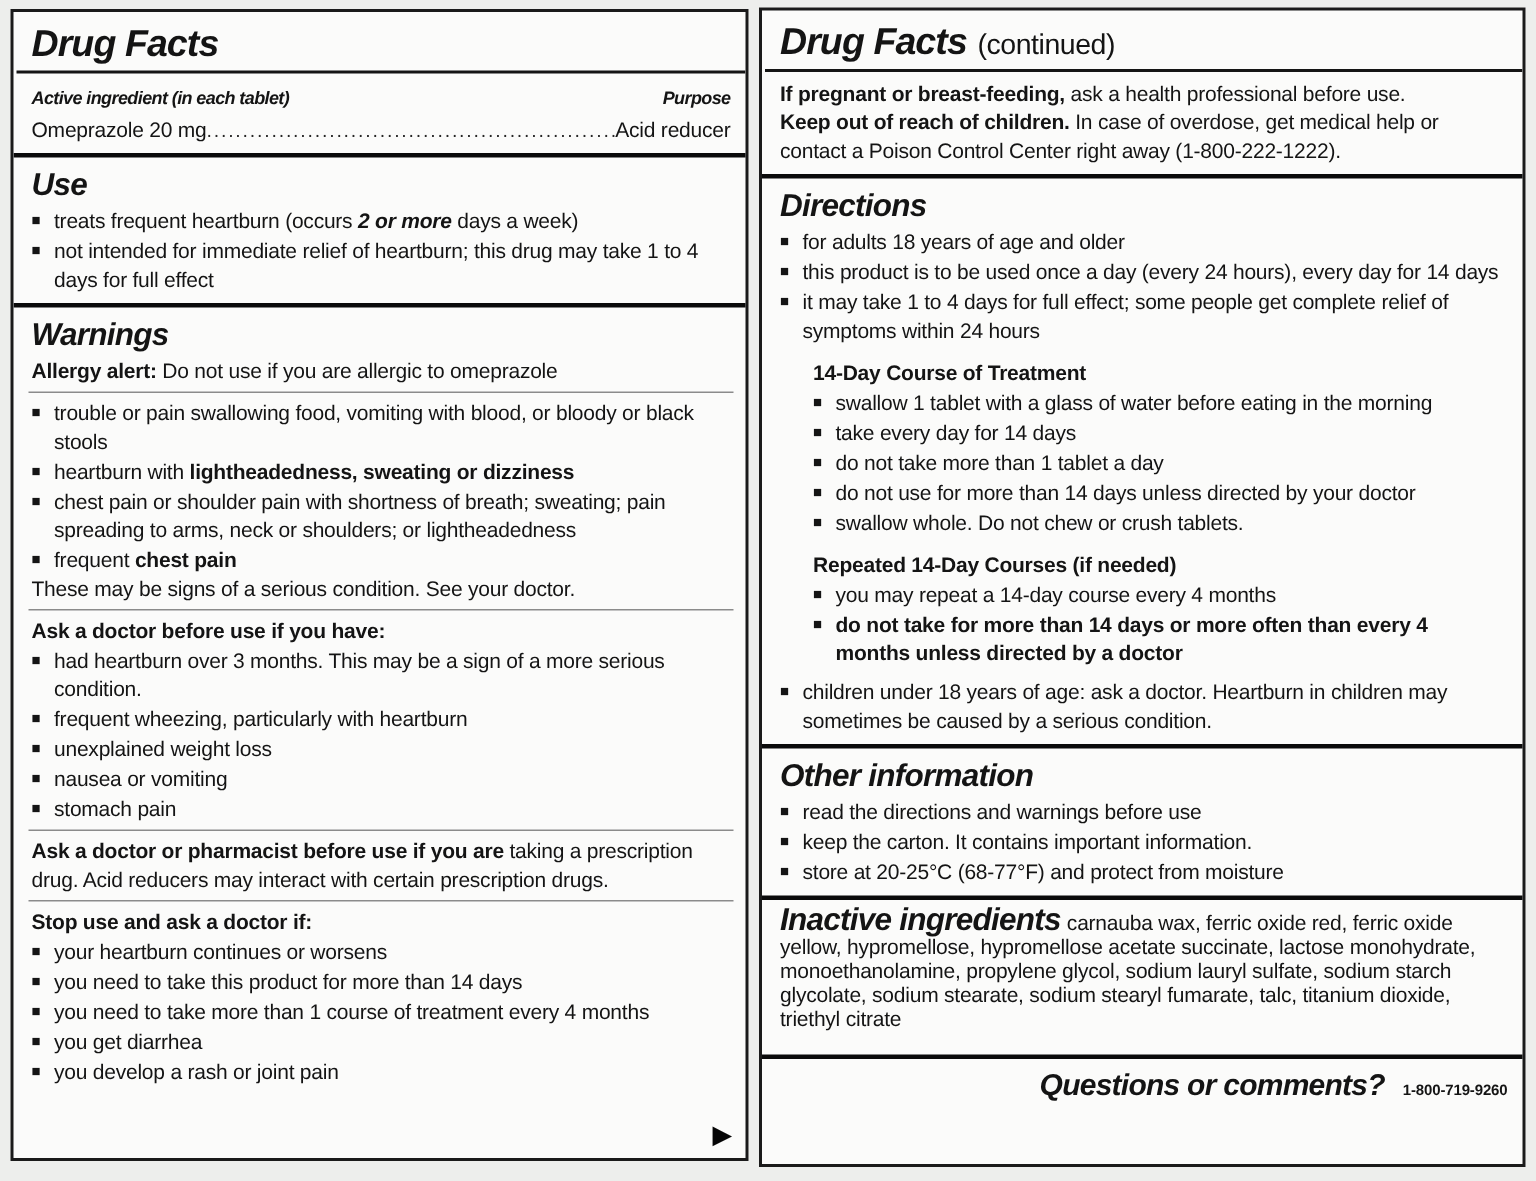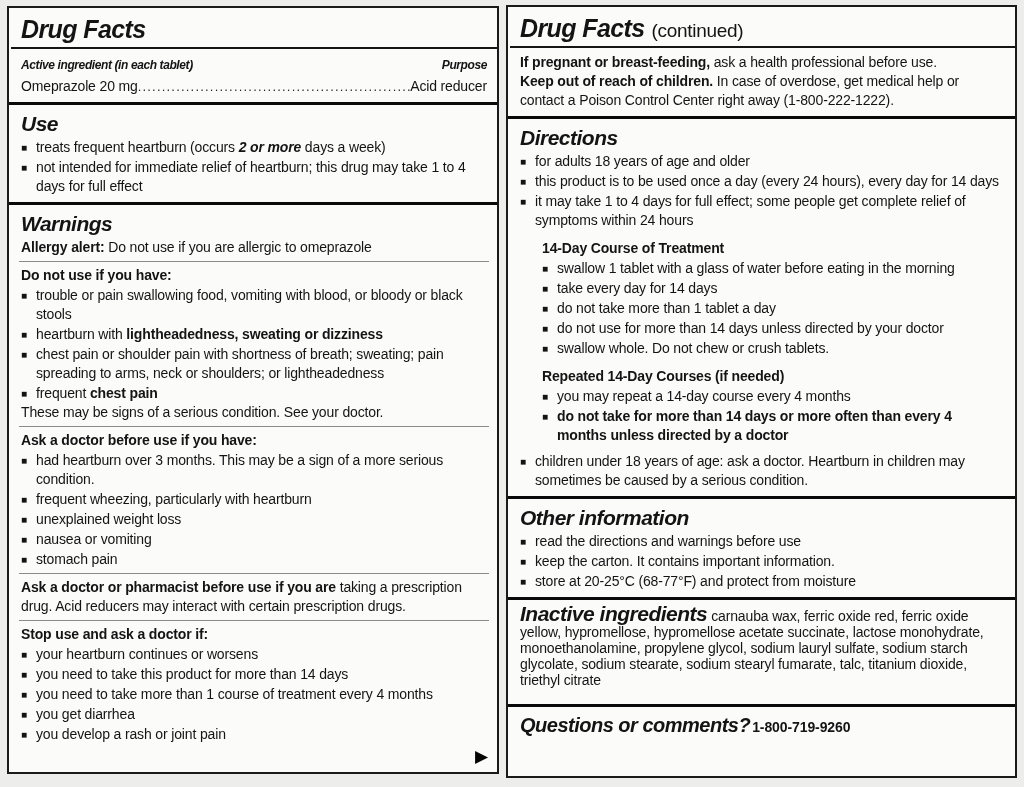"Do not use if you have:" p.bold-head { html: <p>Do not use if you have:</p> -> none }
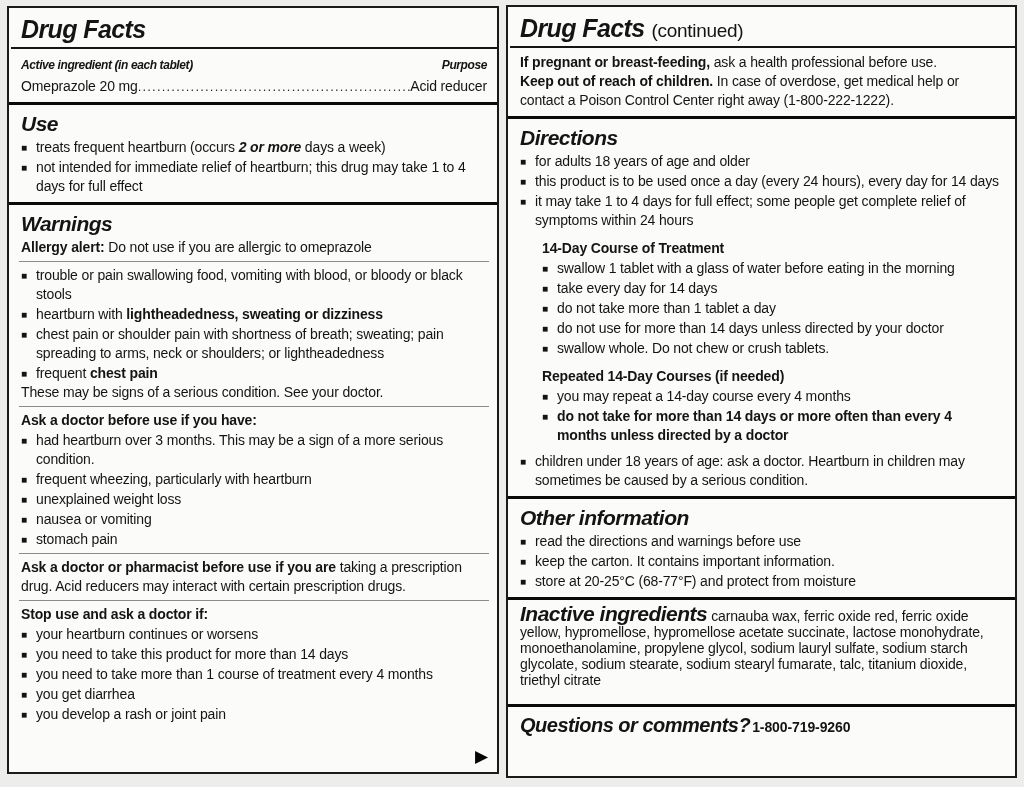"Questions or comments?" .questions-row { gap: 2px -> 12px; justify-content: none -> flex-end }
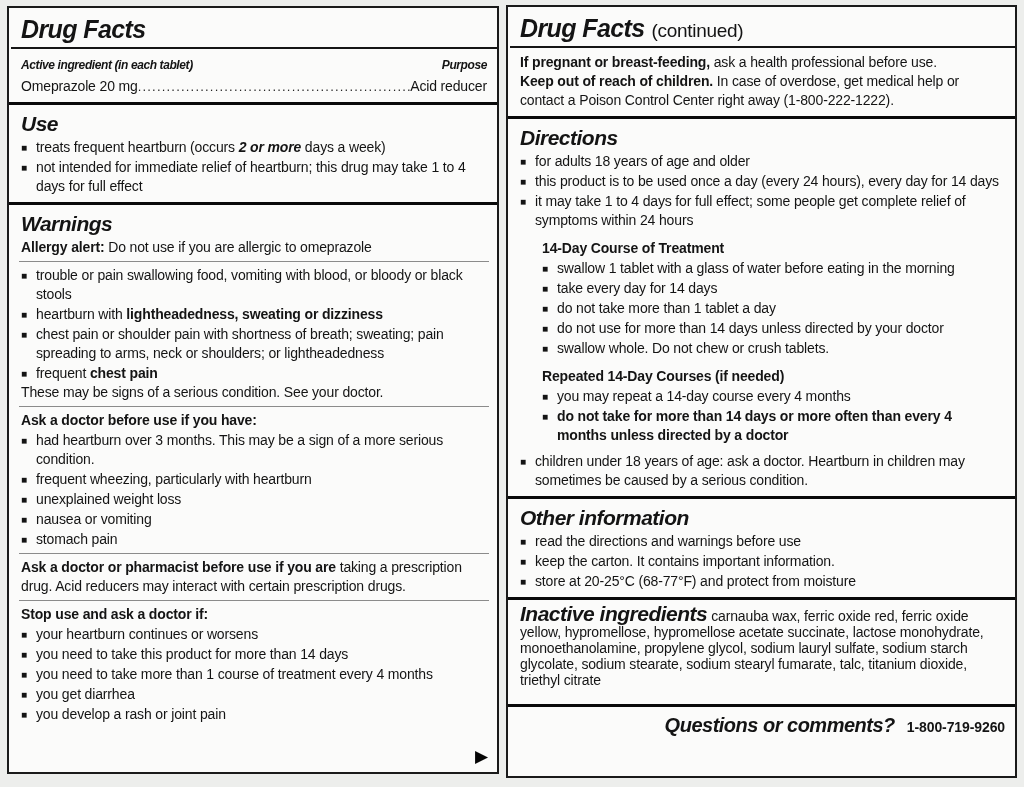"1-800-719-9260" .q-phone { font-size: 14px -> 10px }
